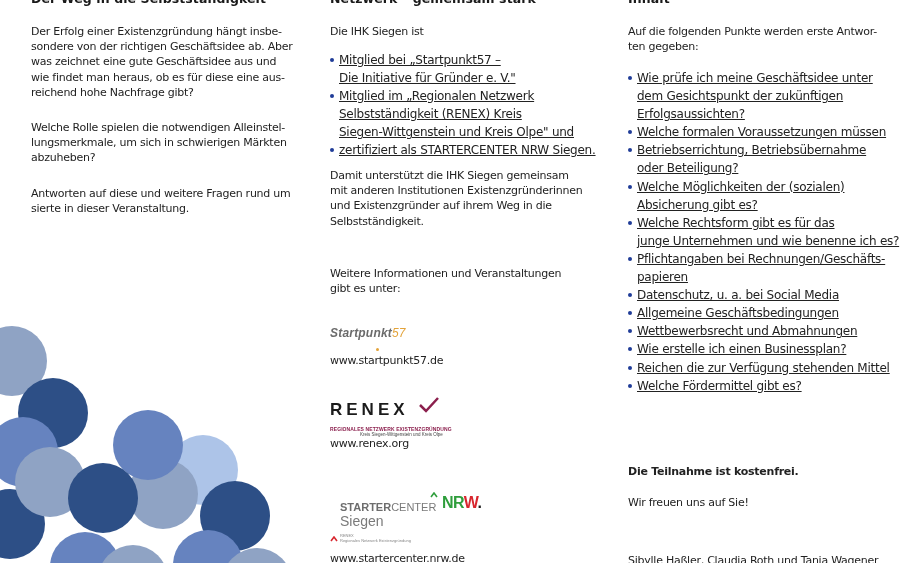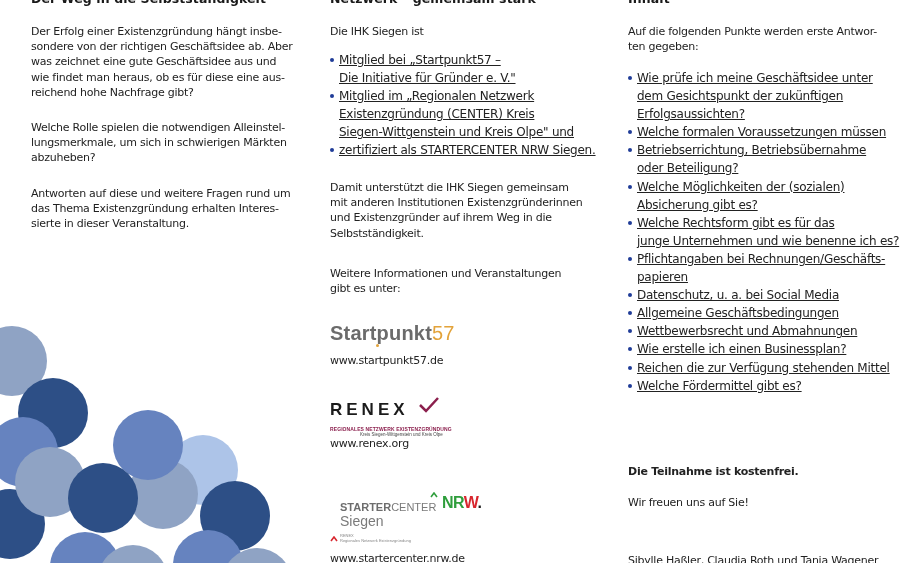"Existenzgründung (CENTER) Kreis" span.line { text: Existenzgründung (CENTER -> Selbstständigkeit (RENEX }
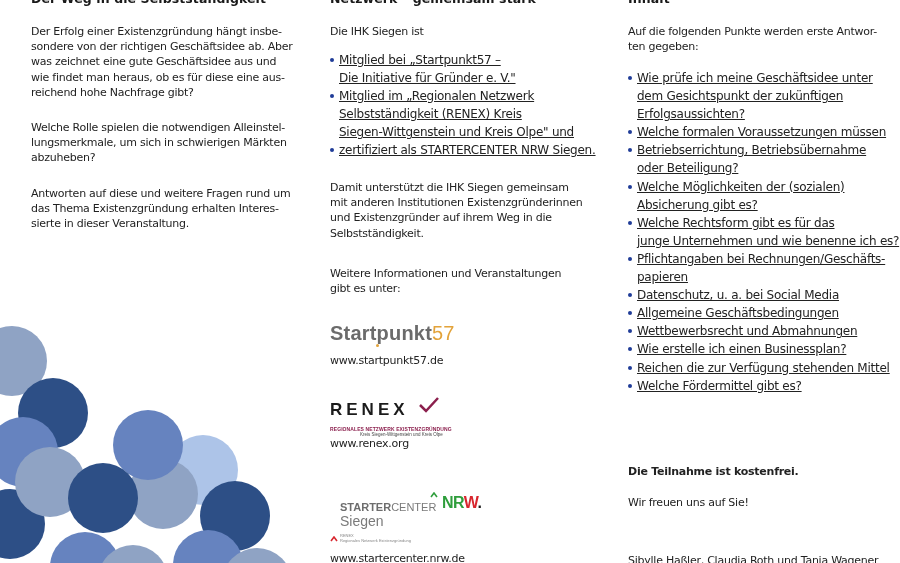"Damit unterstützt die IHK Siegen" p.para { top: 180px -> 168px }
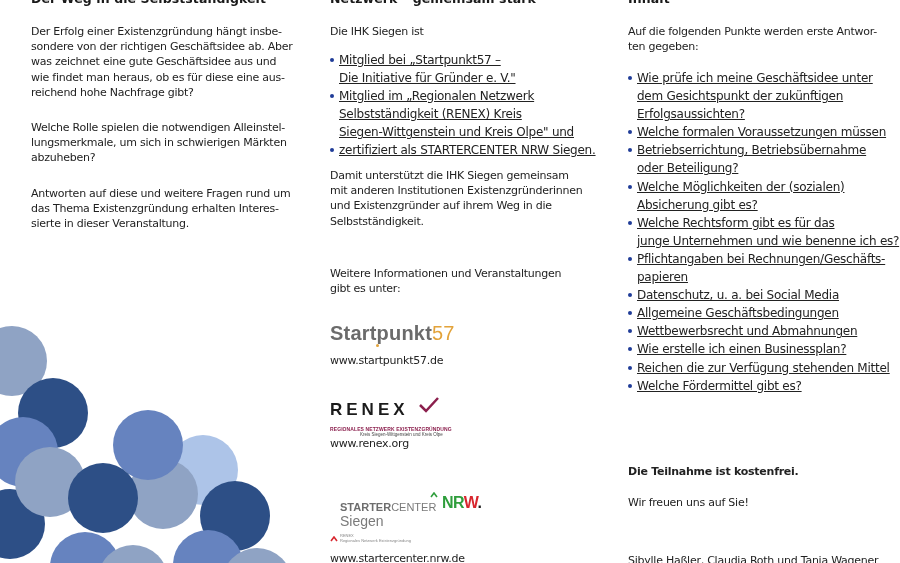"das Thema Existenzgründung erhalten" span.line { html: <span>das Thema Existenzgründung erhalten Interes-</span> -> none }
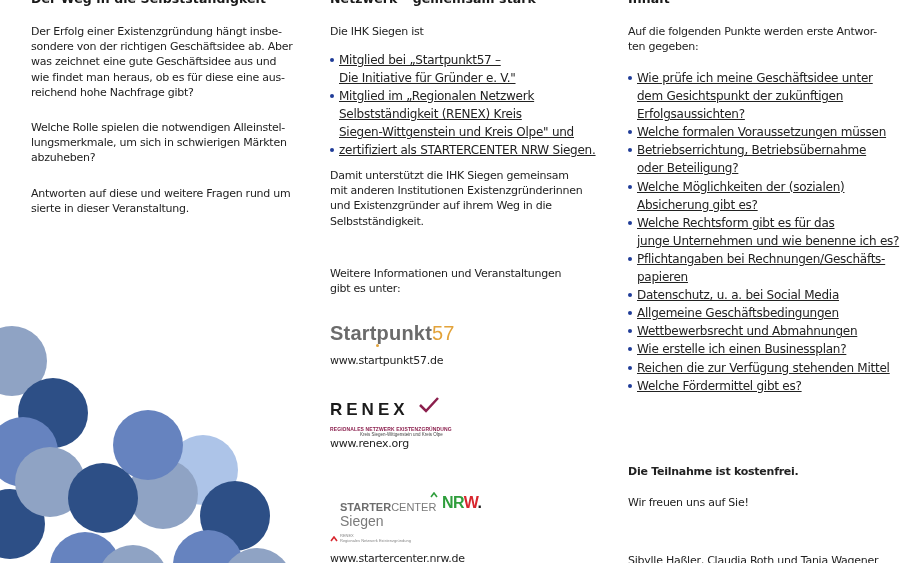"Startpunkt57" .sp-logo { font-size: 20px -> 12px; font-style: none -> italic }
